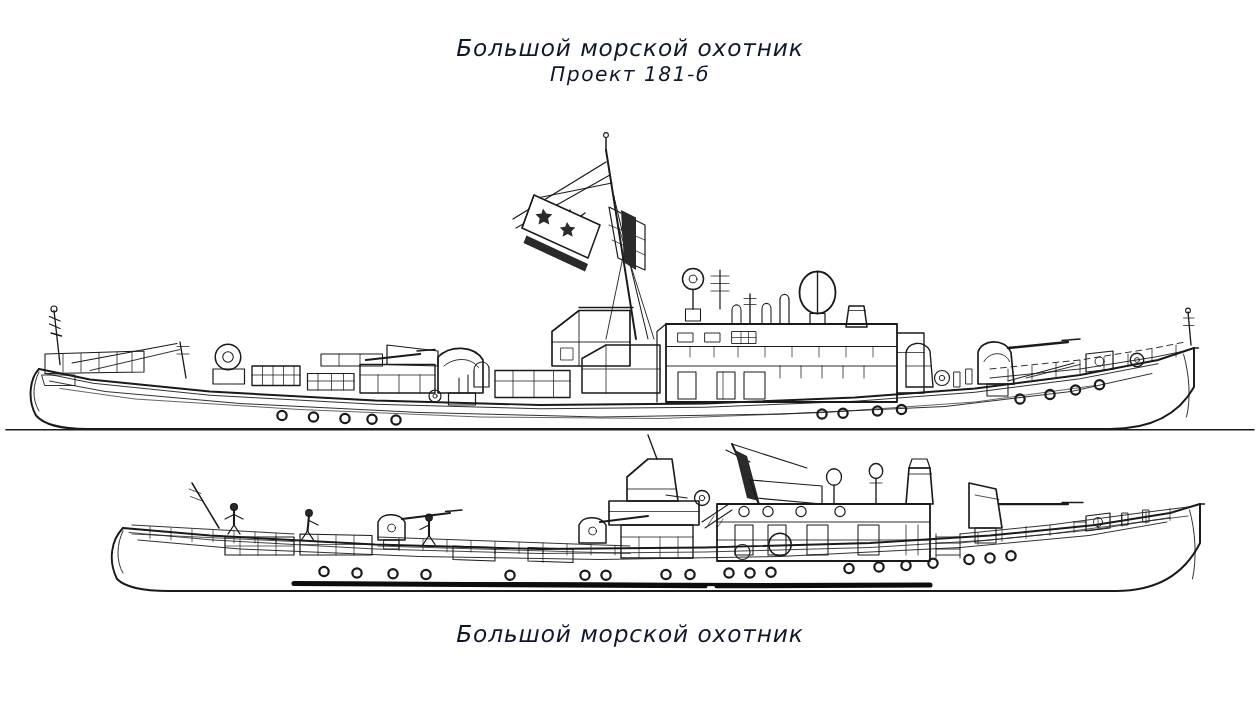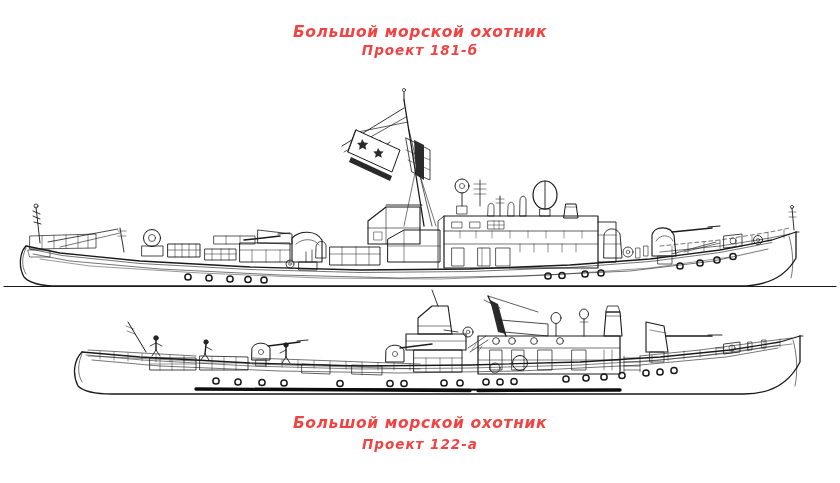"Большой морской охотник" .caption { color: #ef4444 -> #0f172a; font-weight: bold -> normal }
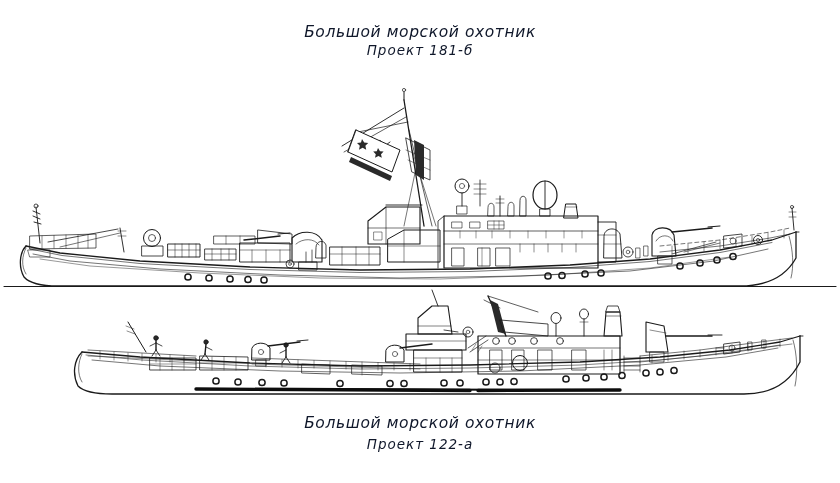"Проект 122-а" span.line2 { html: <span>Проект 122-а</span> -> none }
